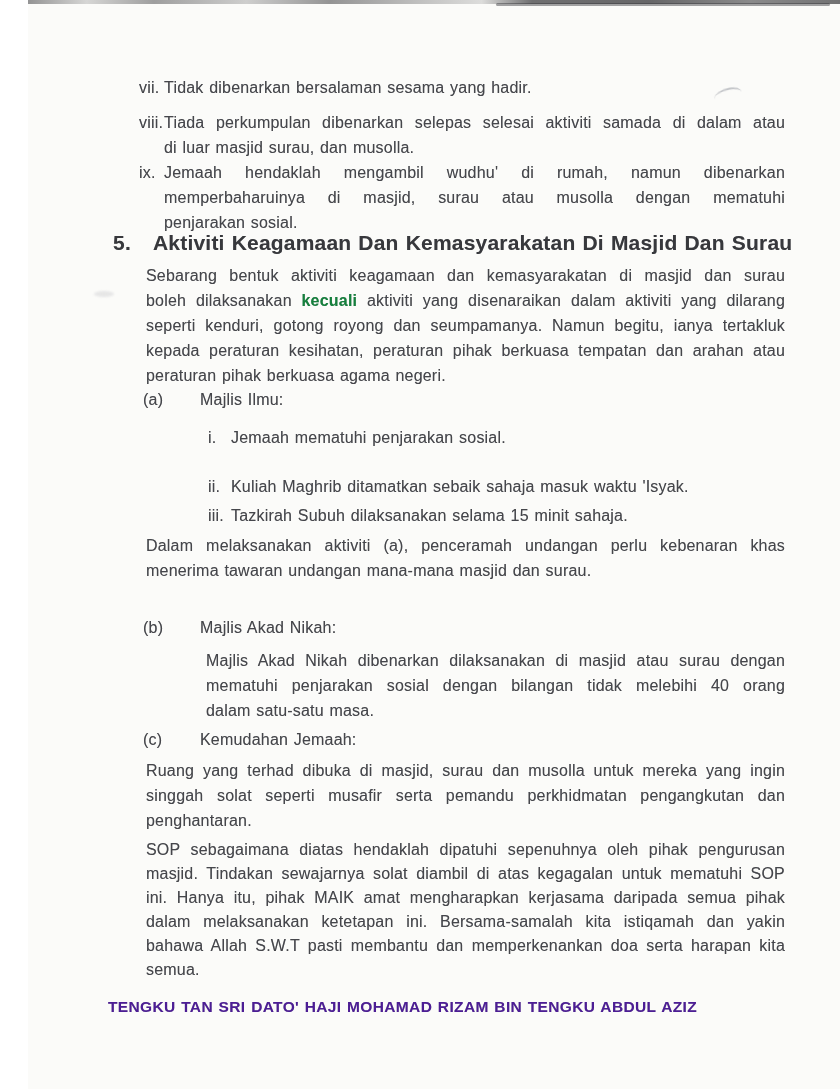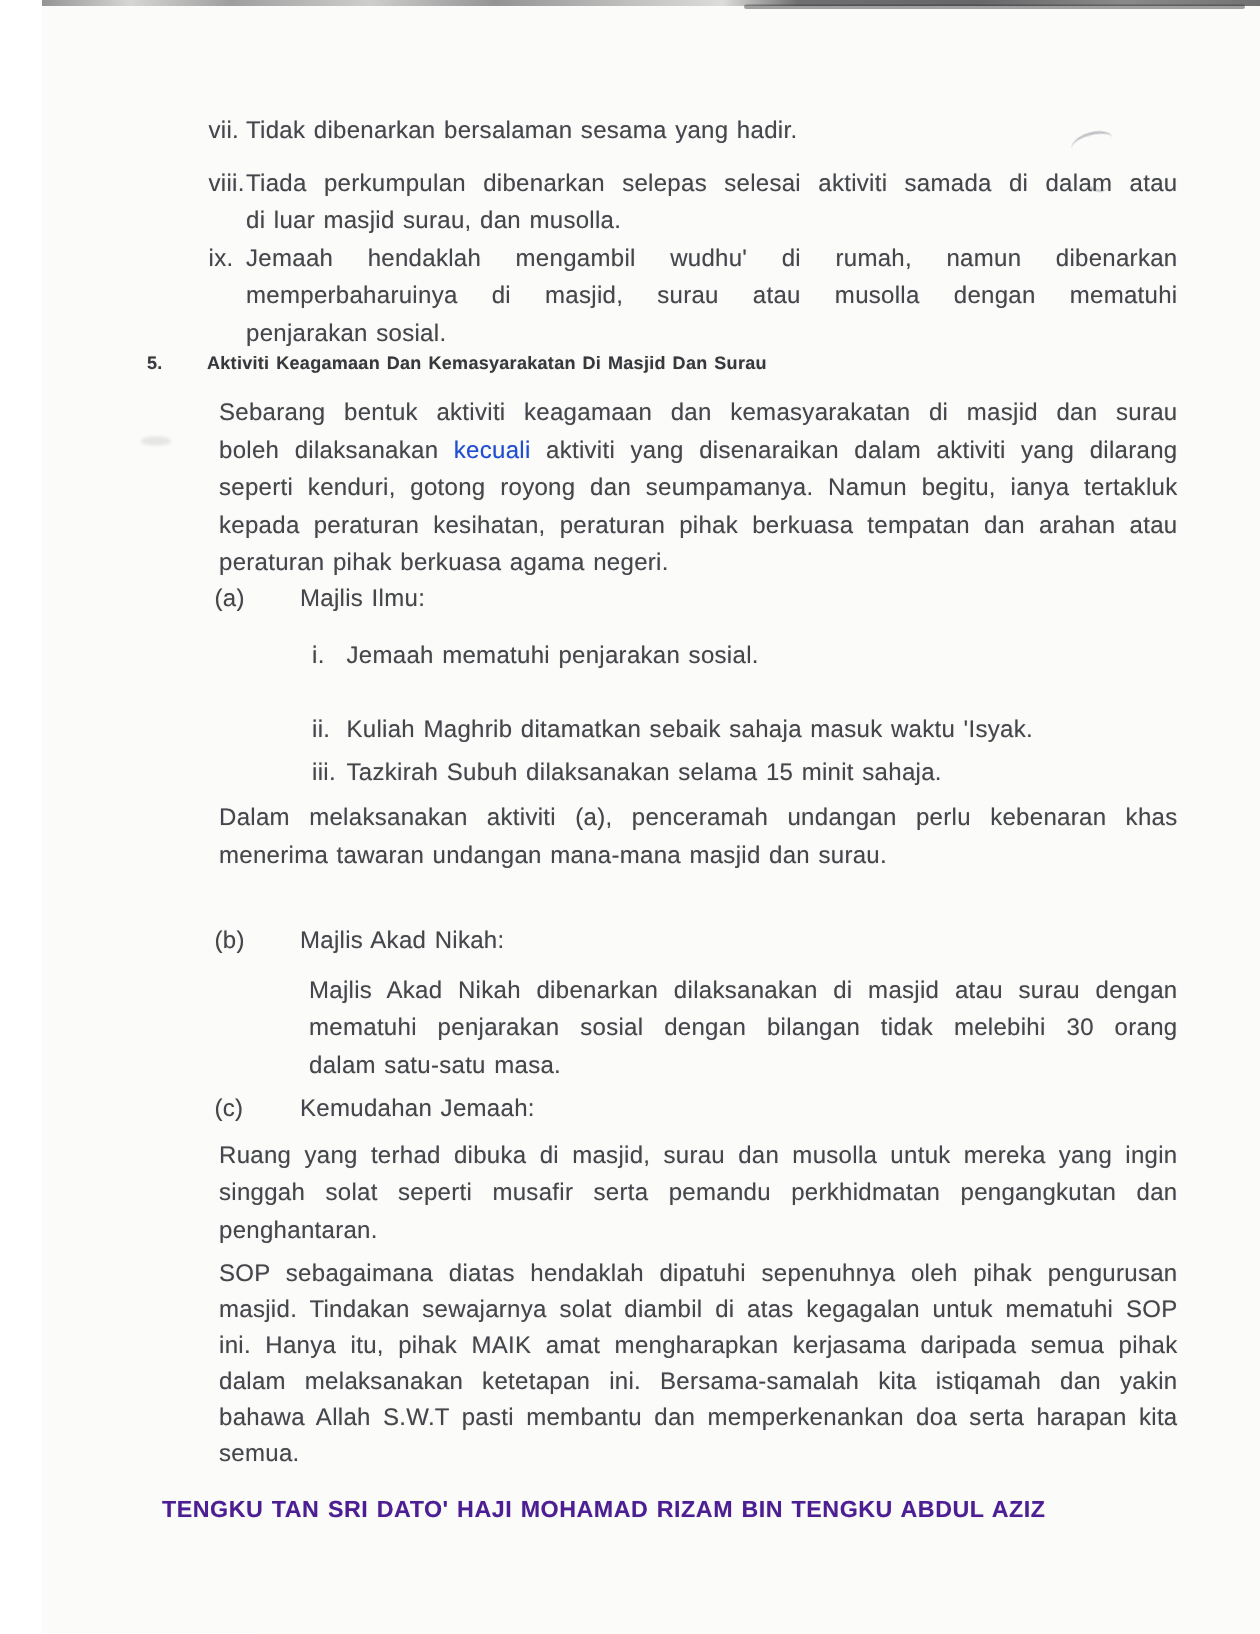"5. Aktiviti Keagamaan Dan Kemasyarakatan" .heading { font-size: 12px -> 21px; left: 70px -> 85px }
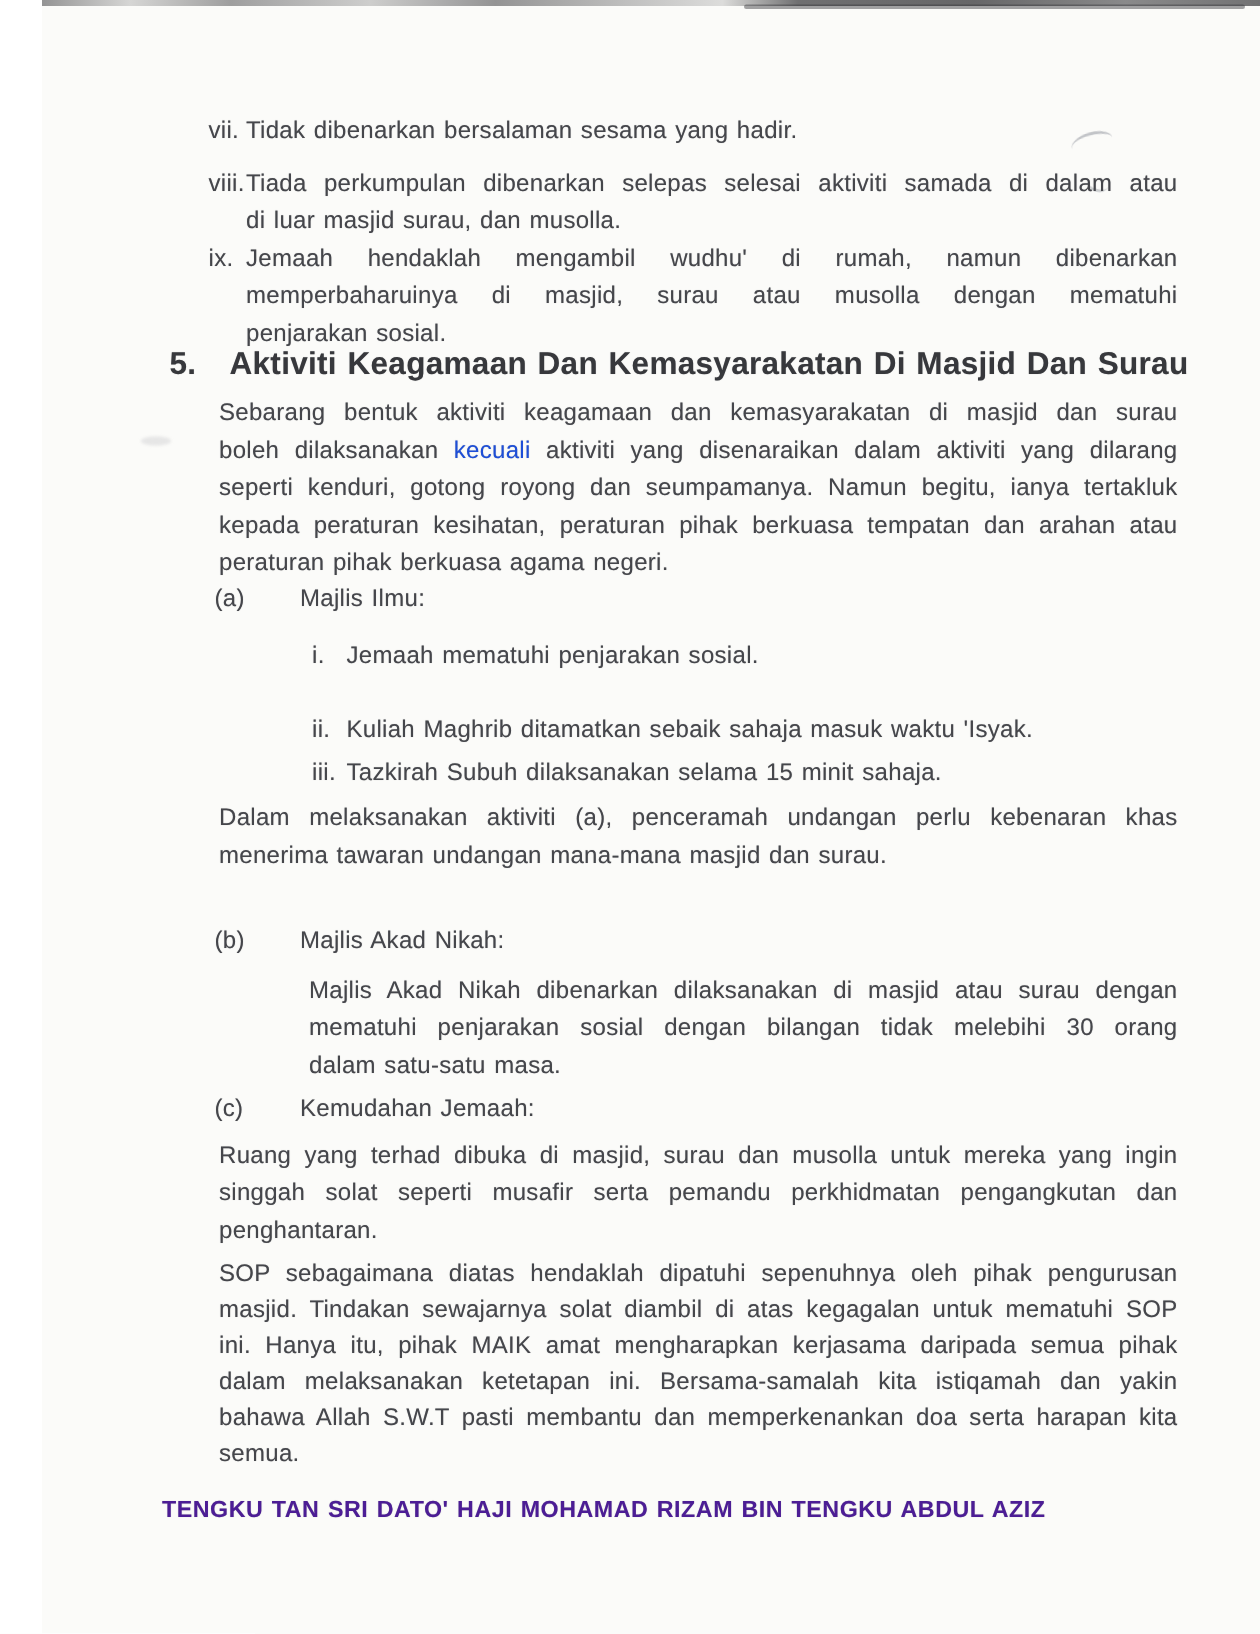"kecuali" b { color: #1d4ed8 -> #15803d; font-weight: 400 -> 700 }
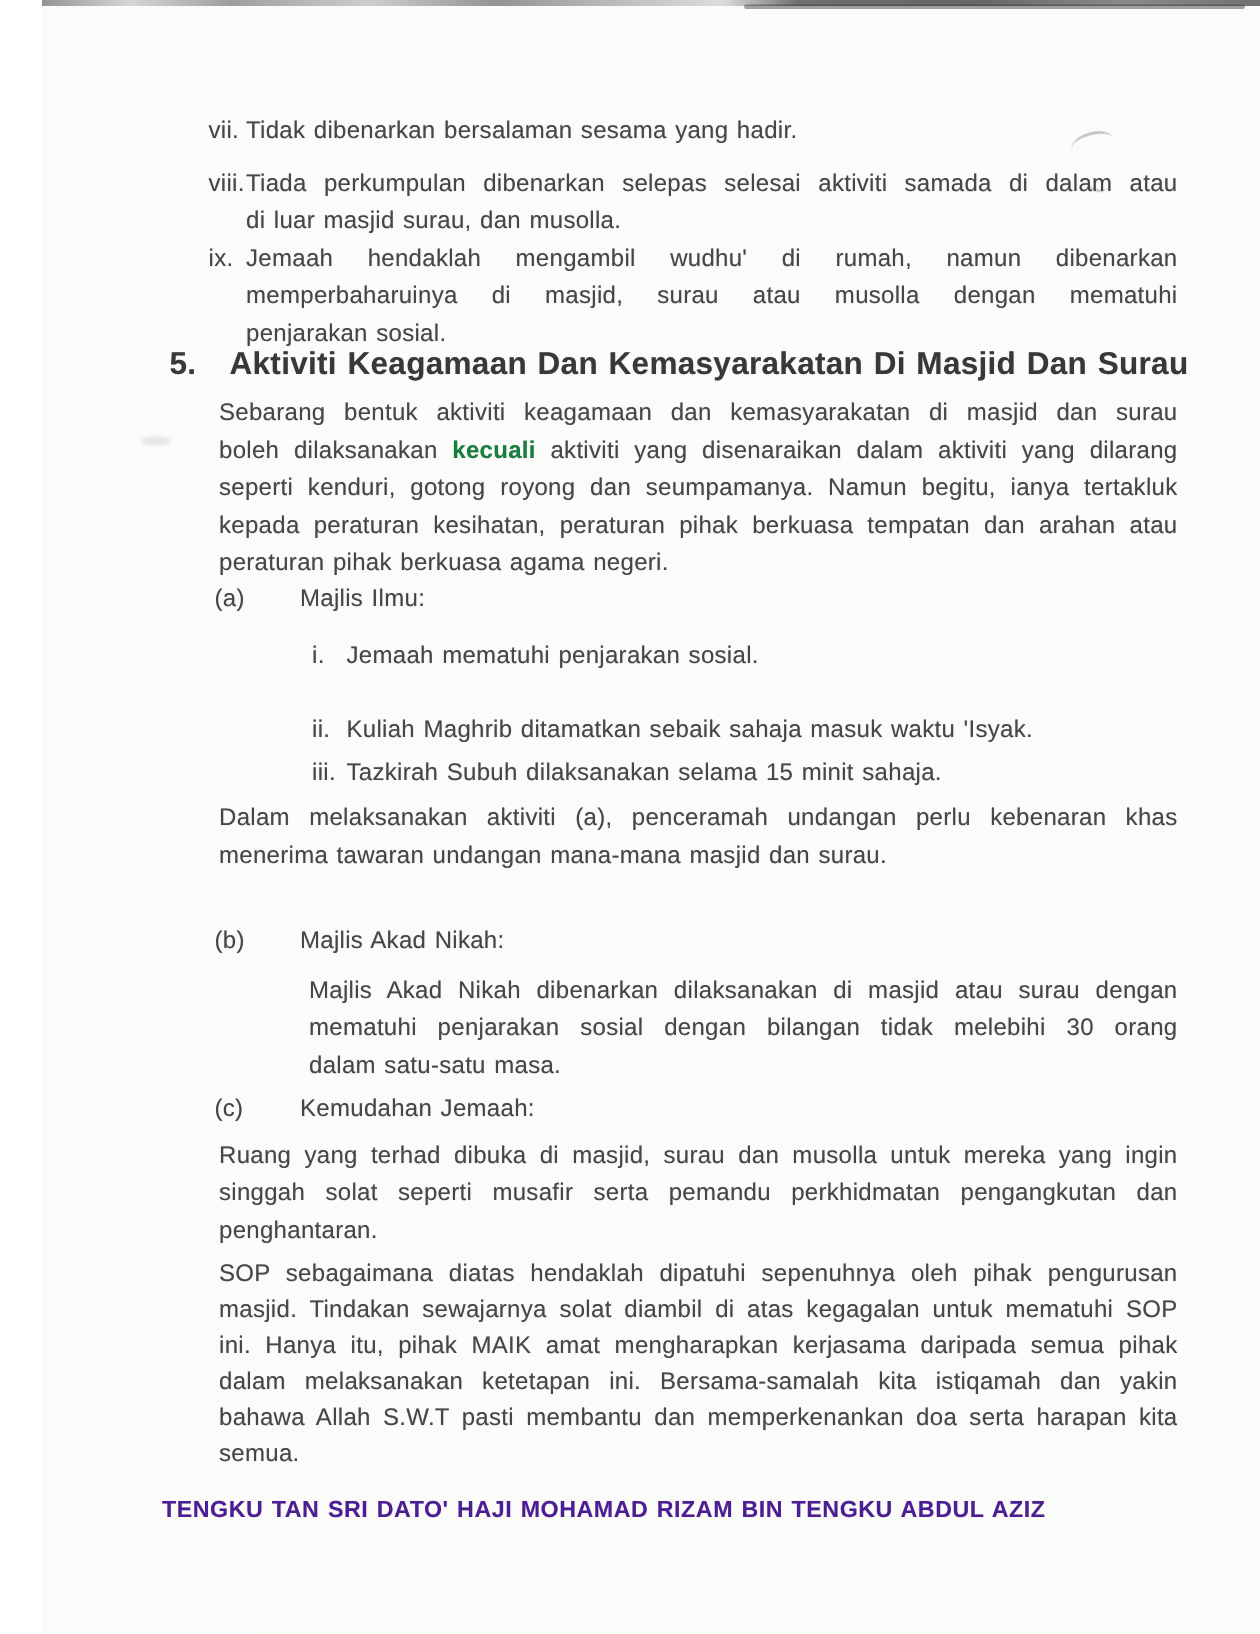"mematuhi penjarakan sosial dengan" div.jline { text: 30 -> 40 }
